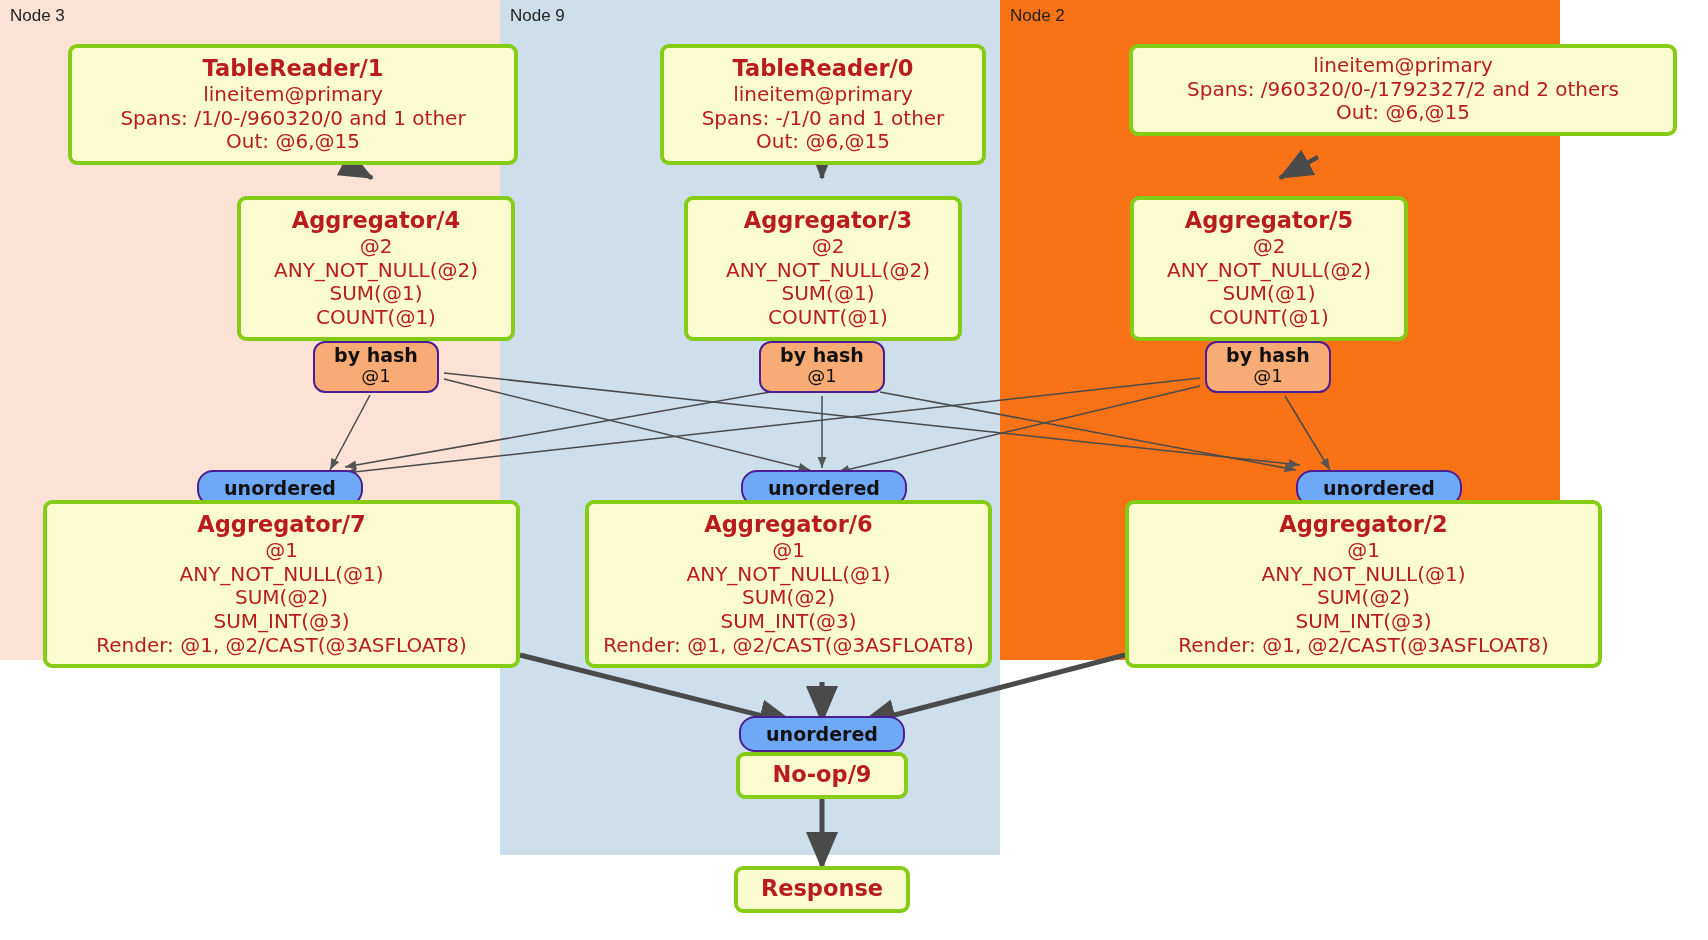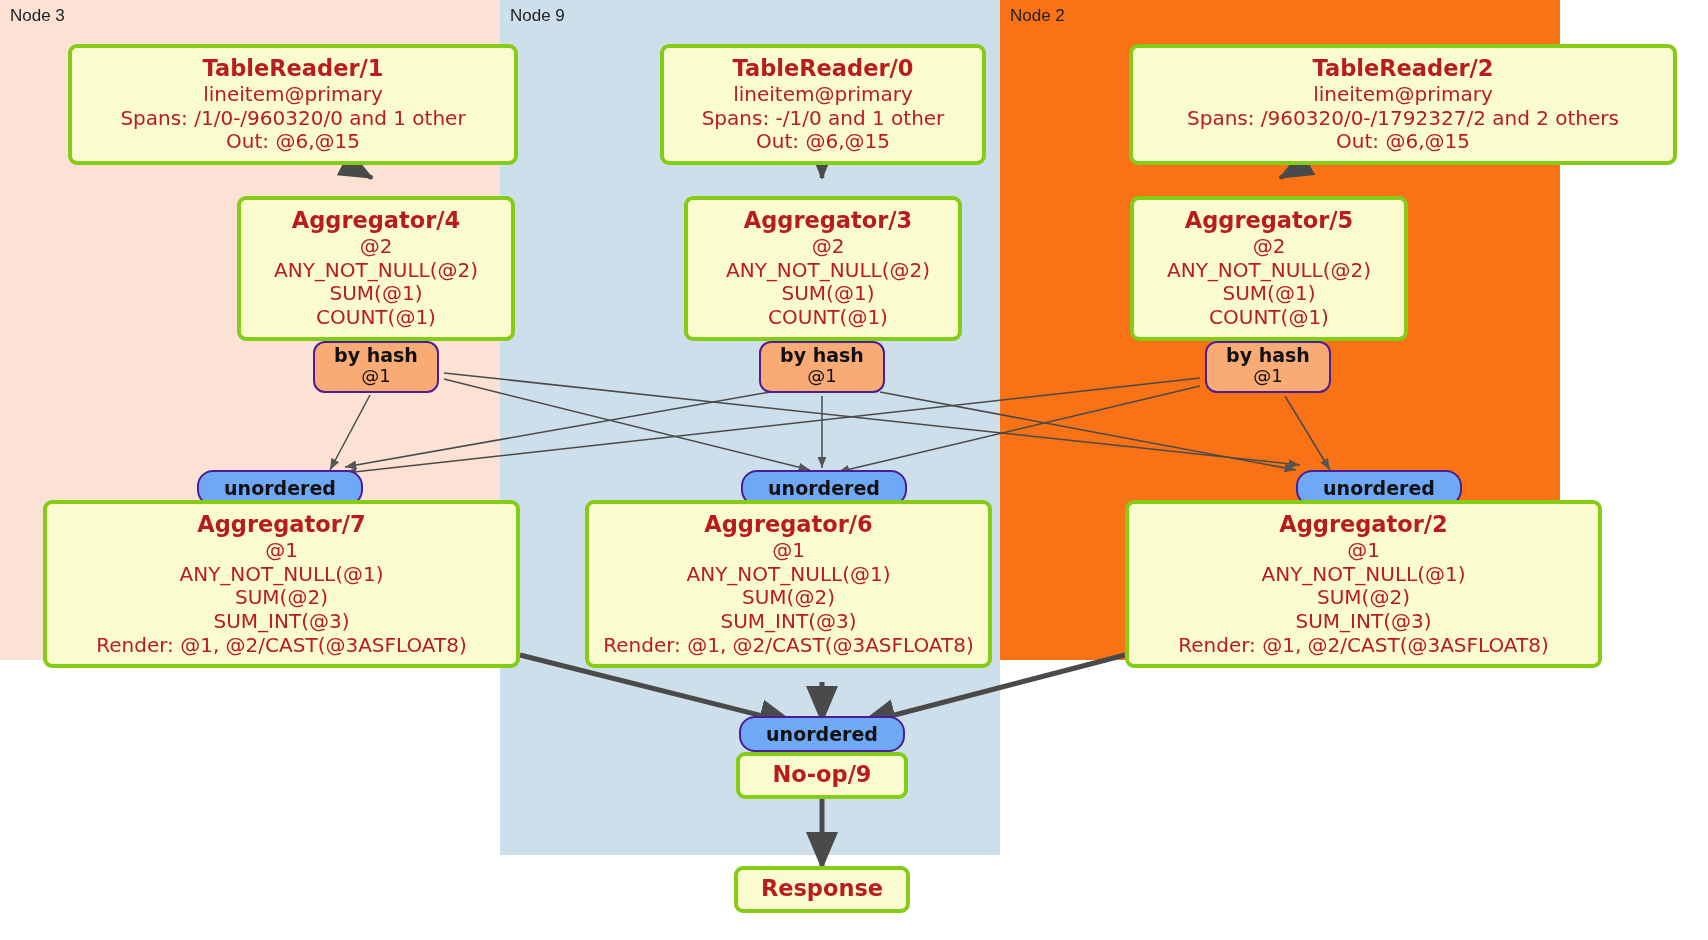"TableReader/2" span.ttl { html: <span>TableReader/2</span> -> none }
